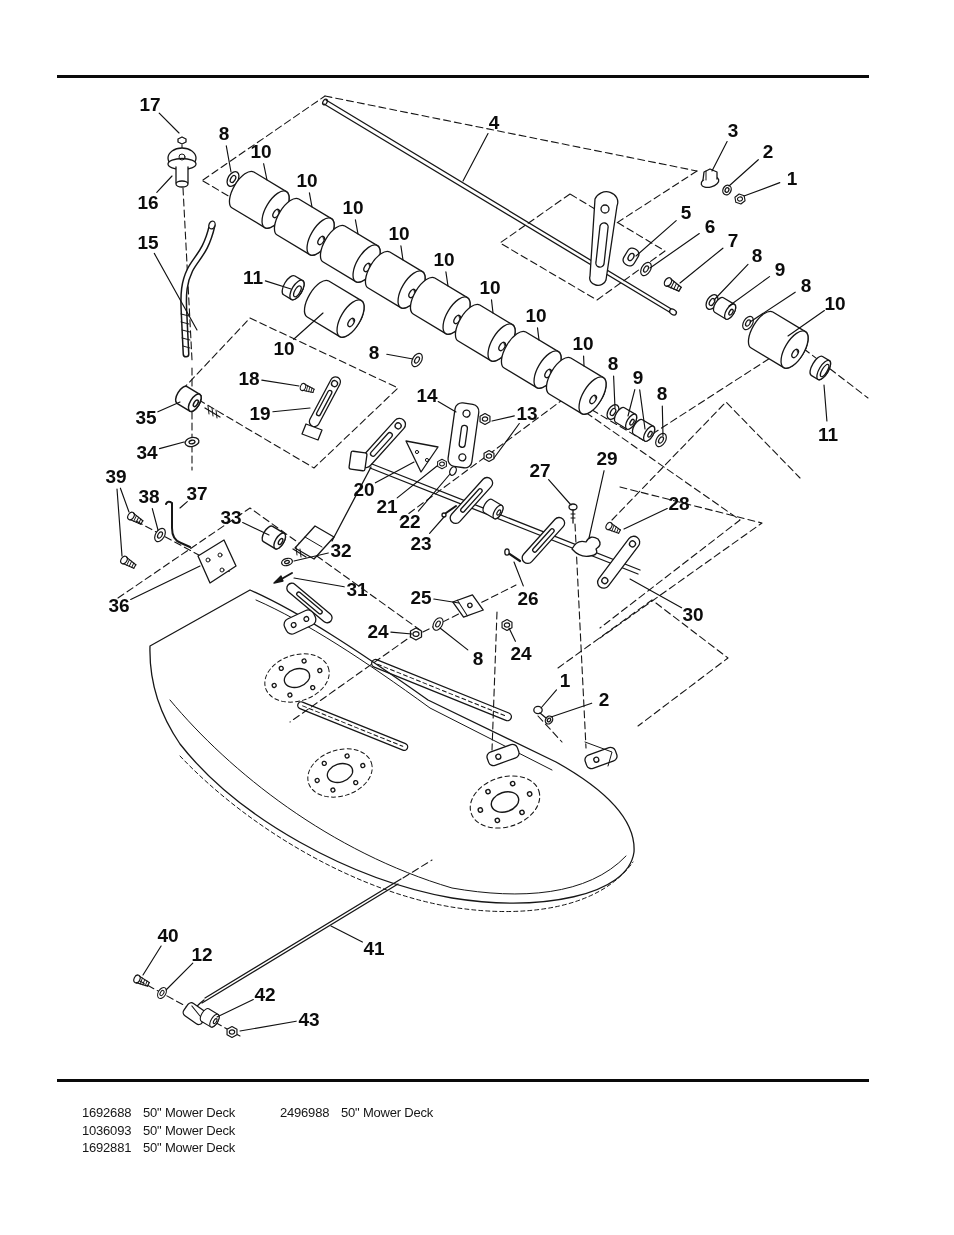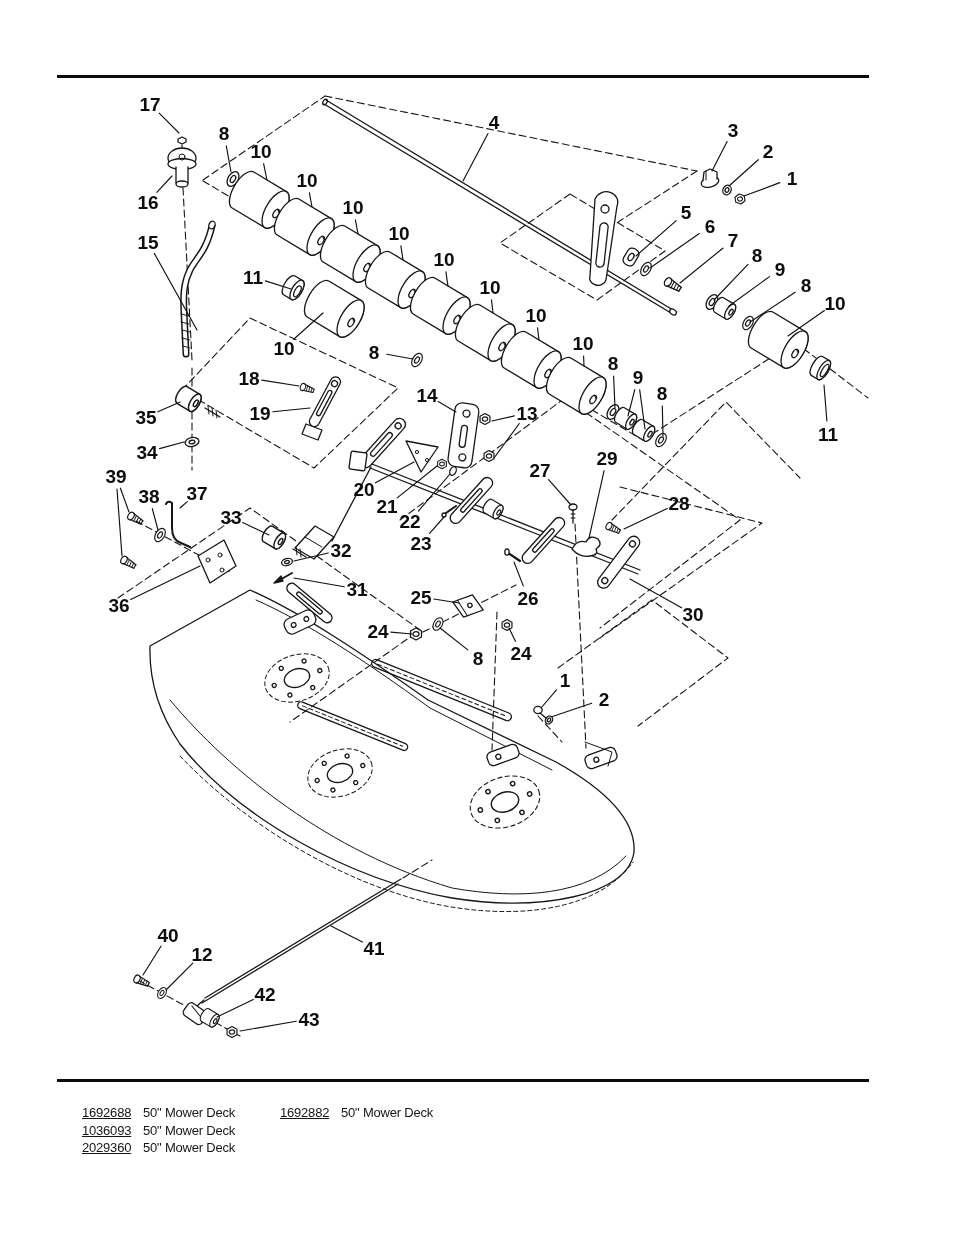"1692688" .footer-row .code { text-decoration: underline -> none }
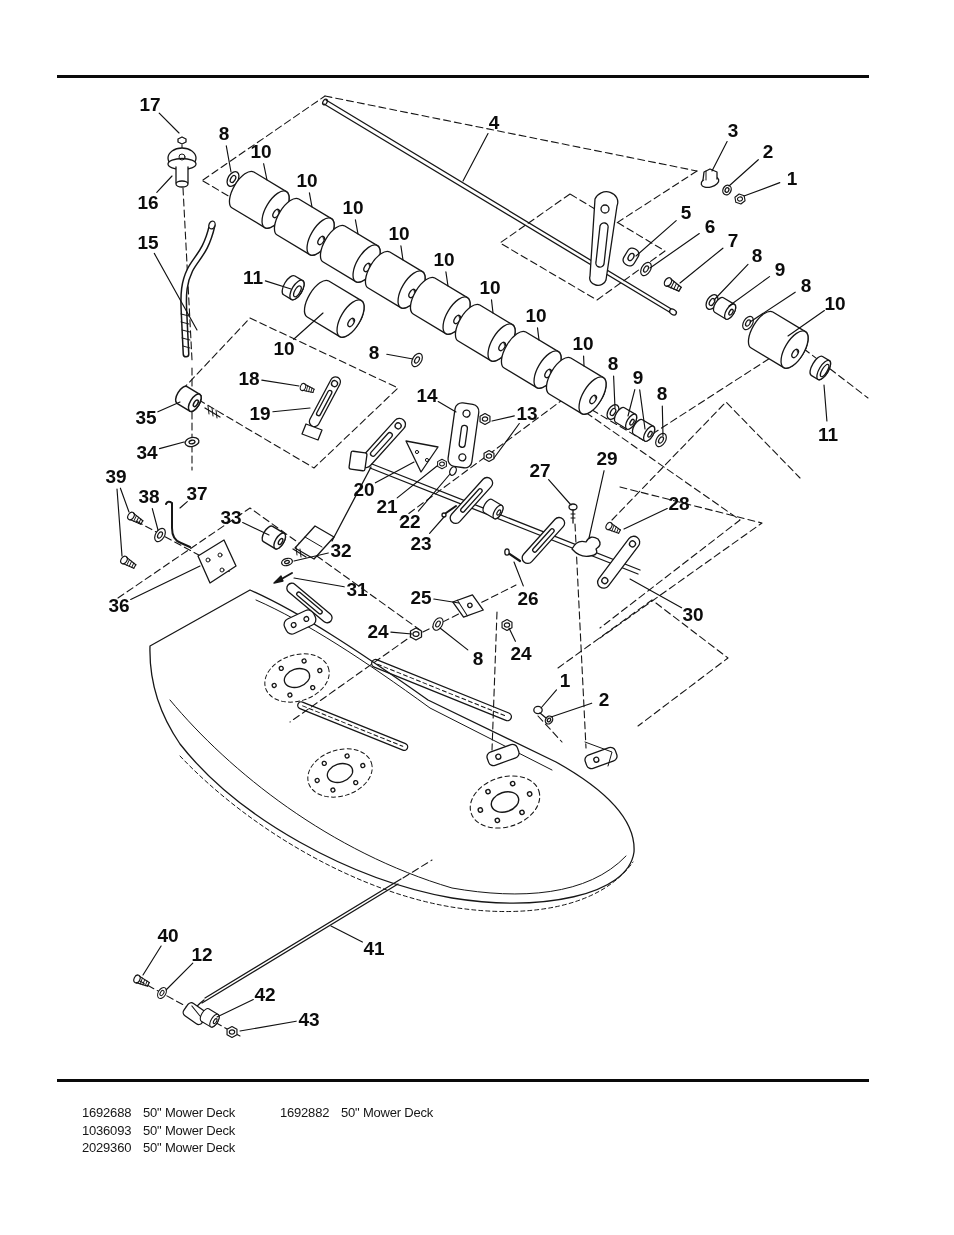"1692882" span.code { text: 1692882 -> 2496988 }
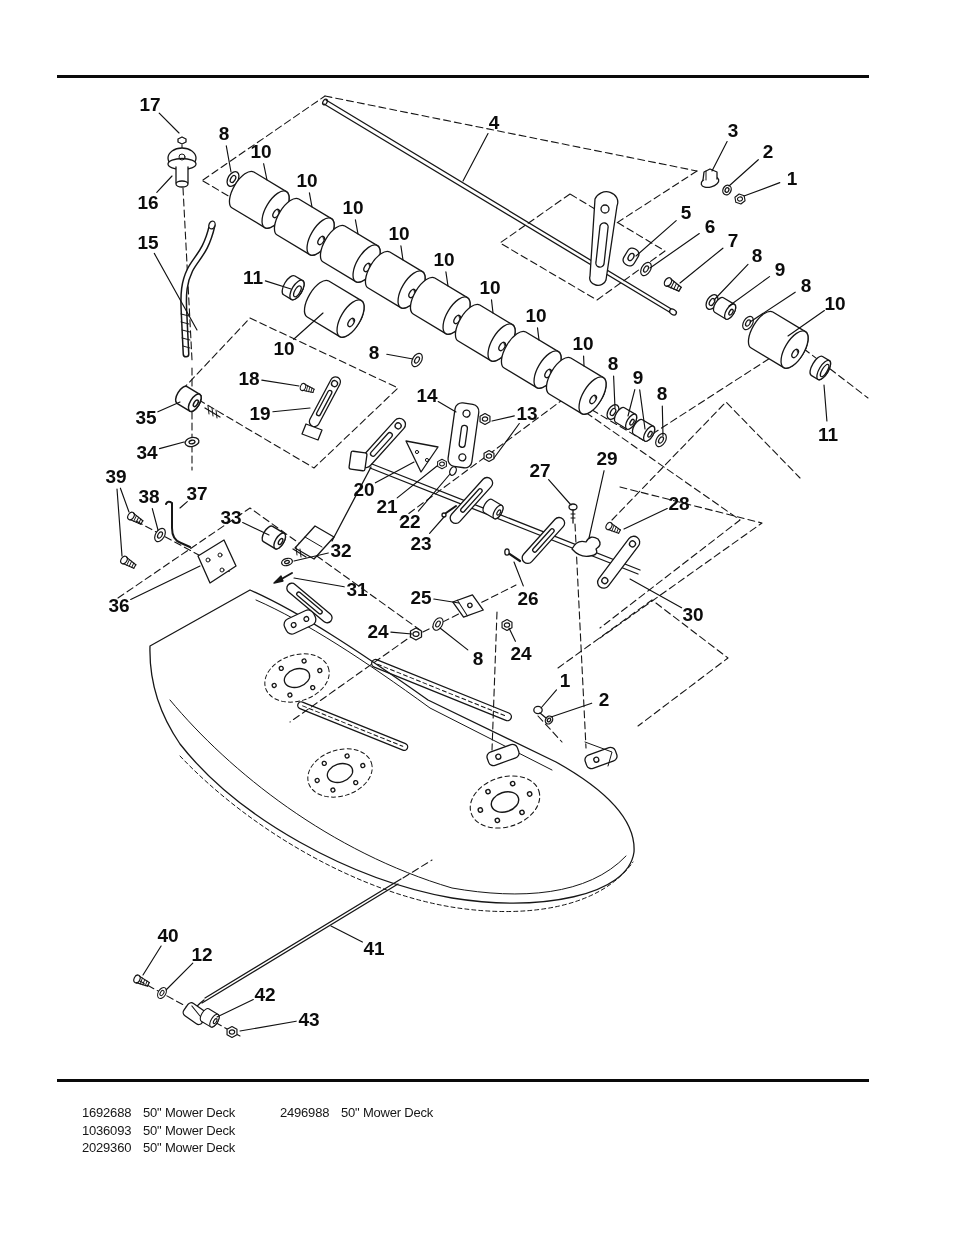"2029360" span.code { text: 2029360 -> 1692881 }
